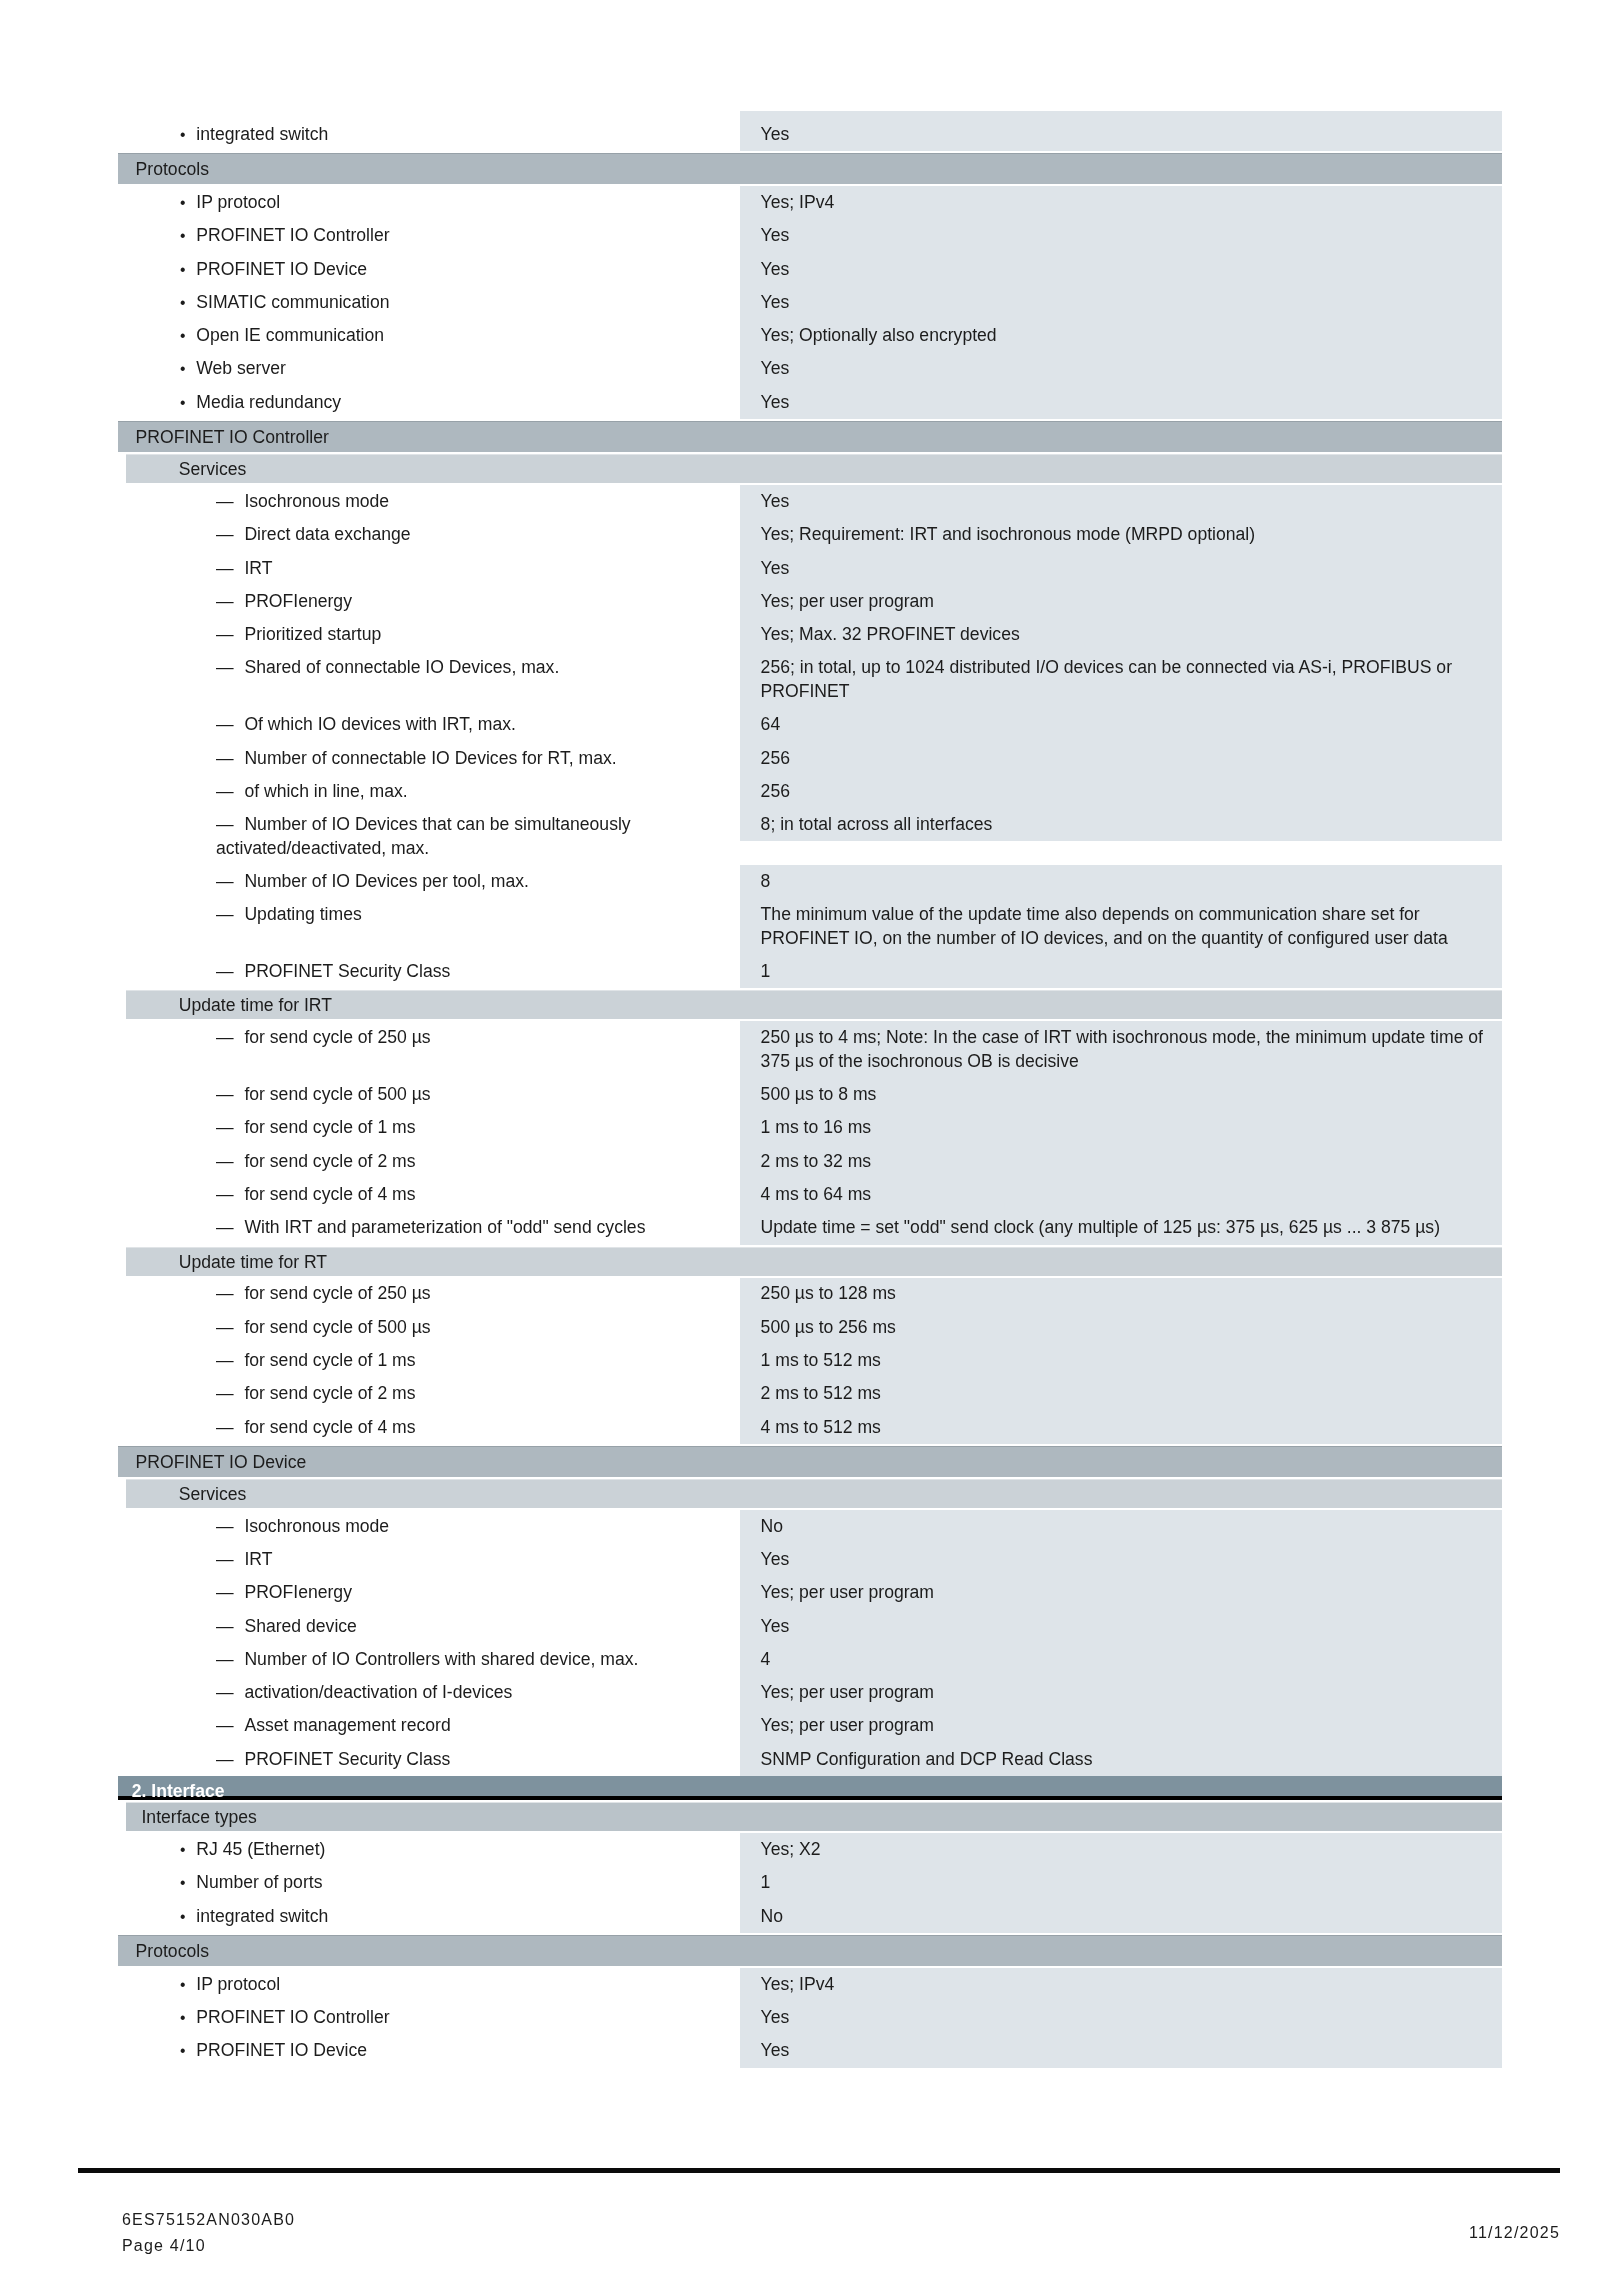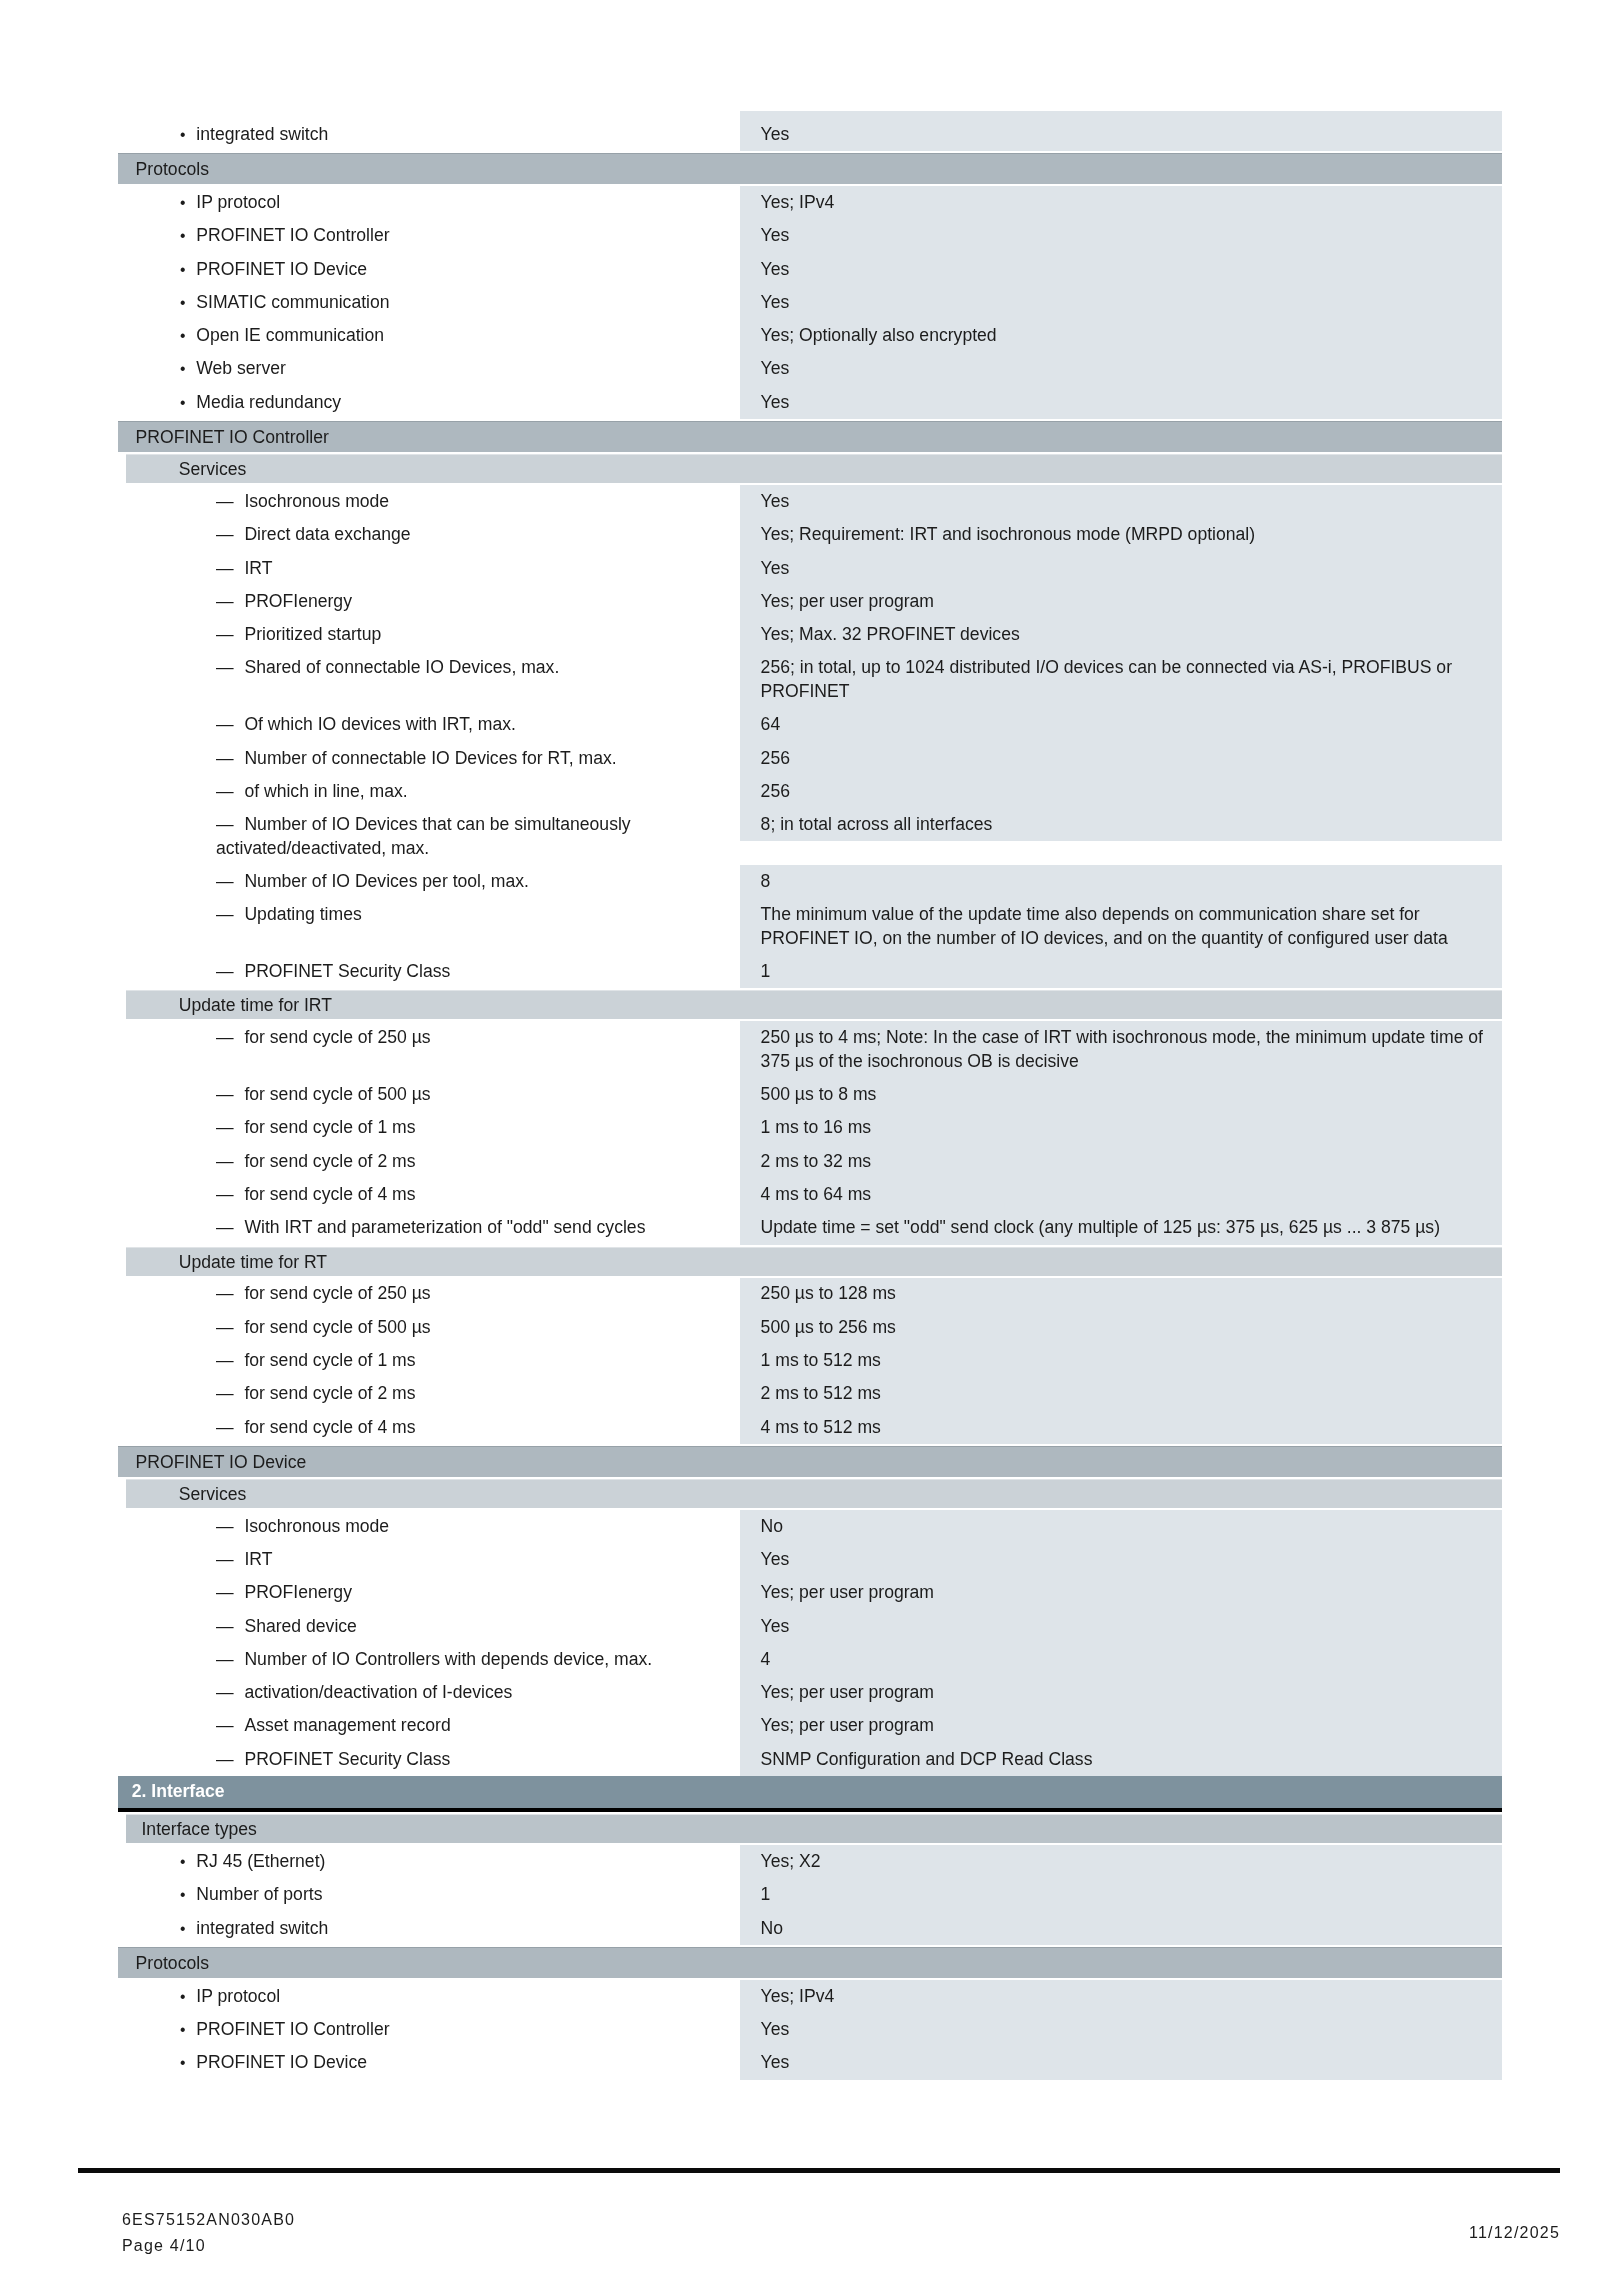"Number of IO Controllers with" span.label-text { text: depends -> shared }
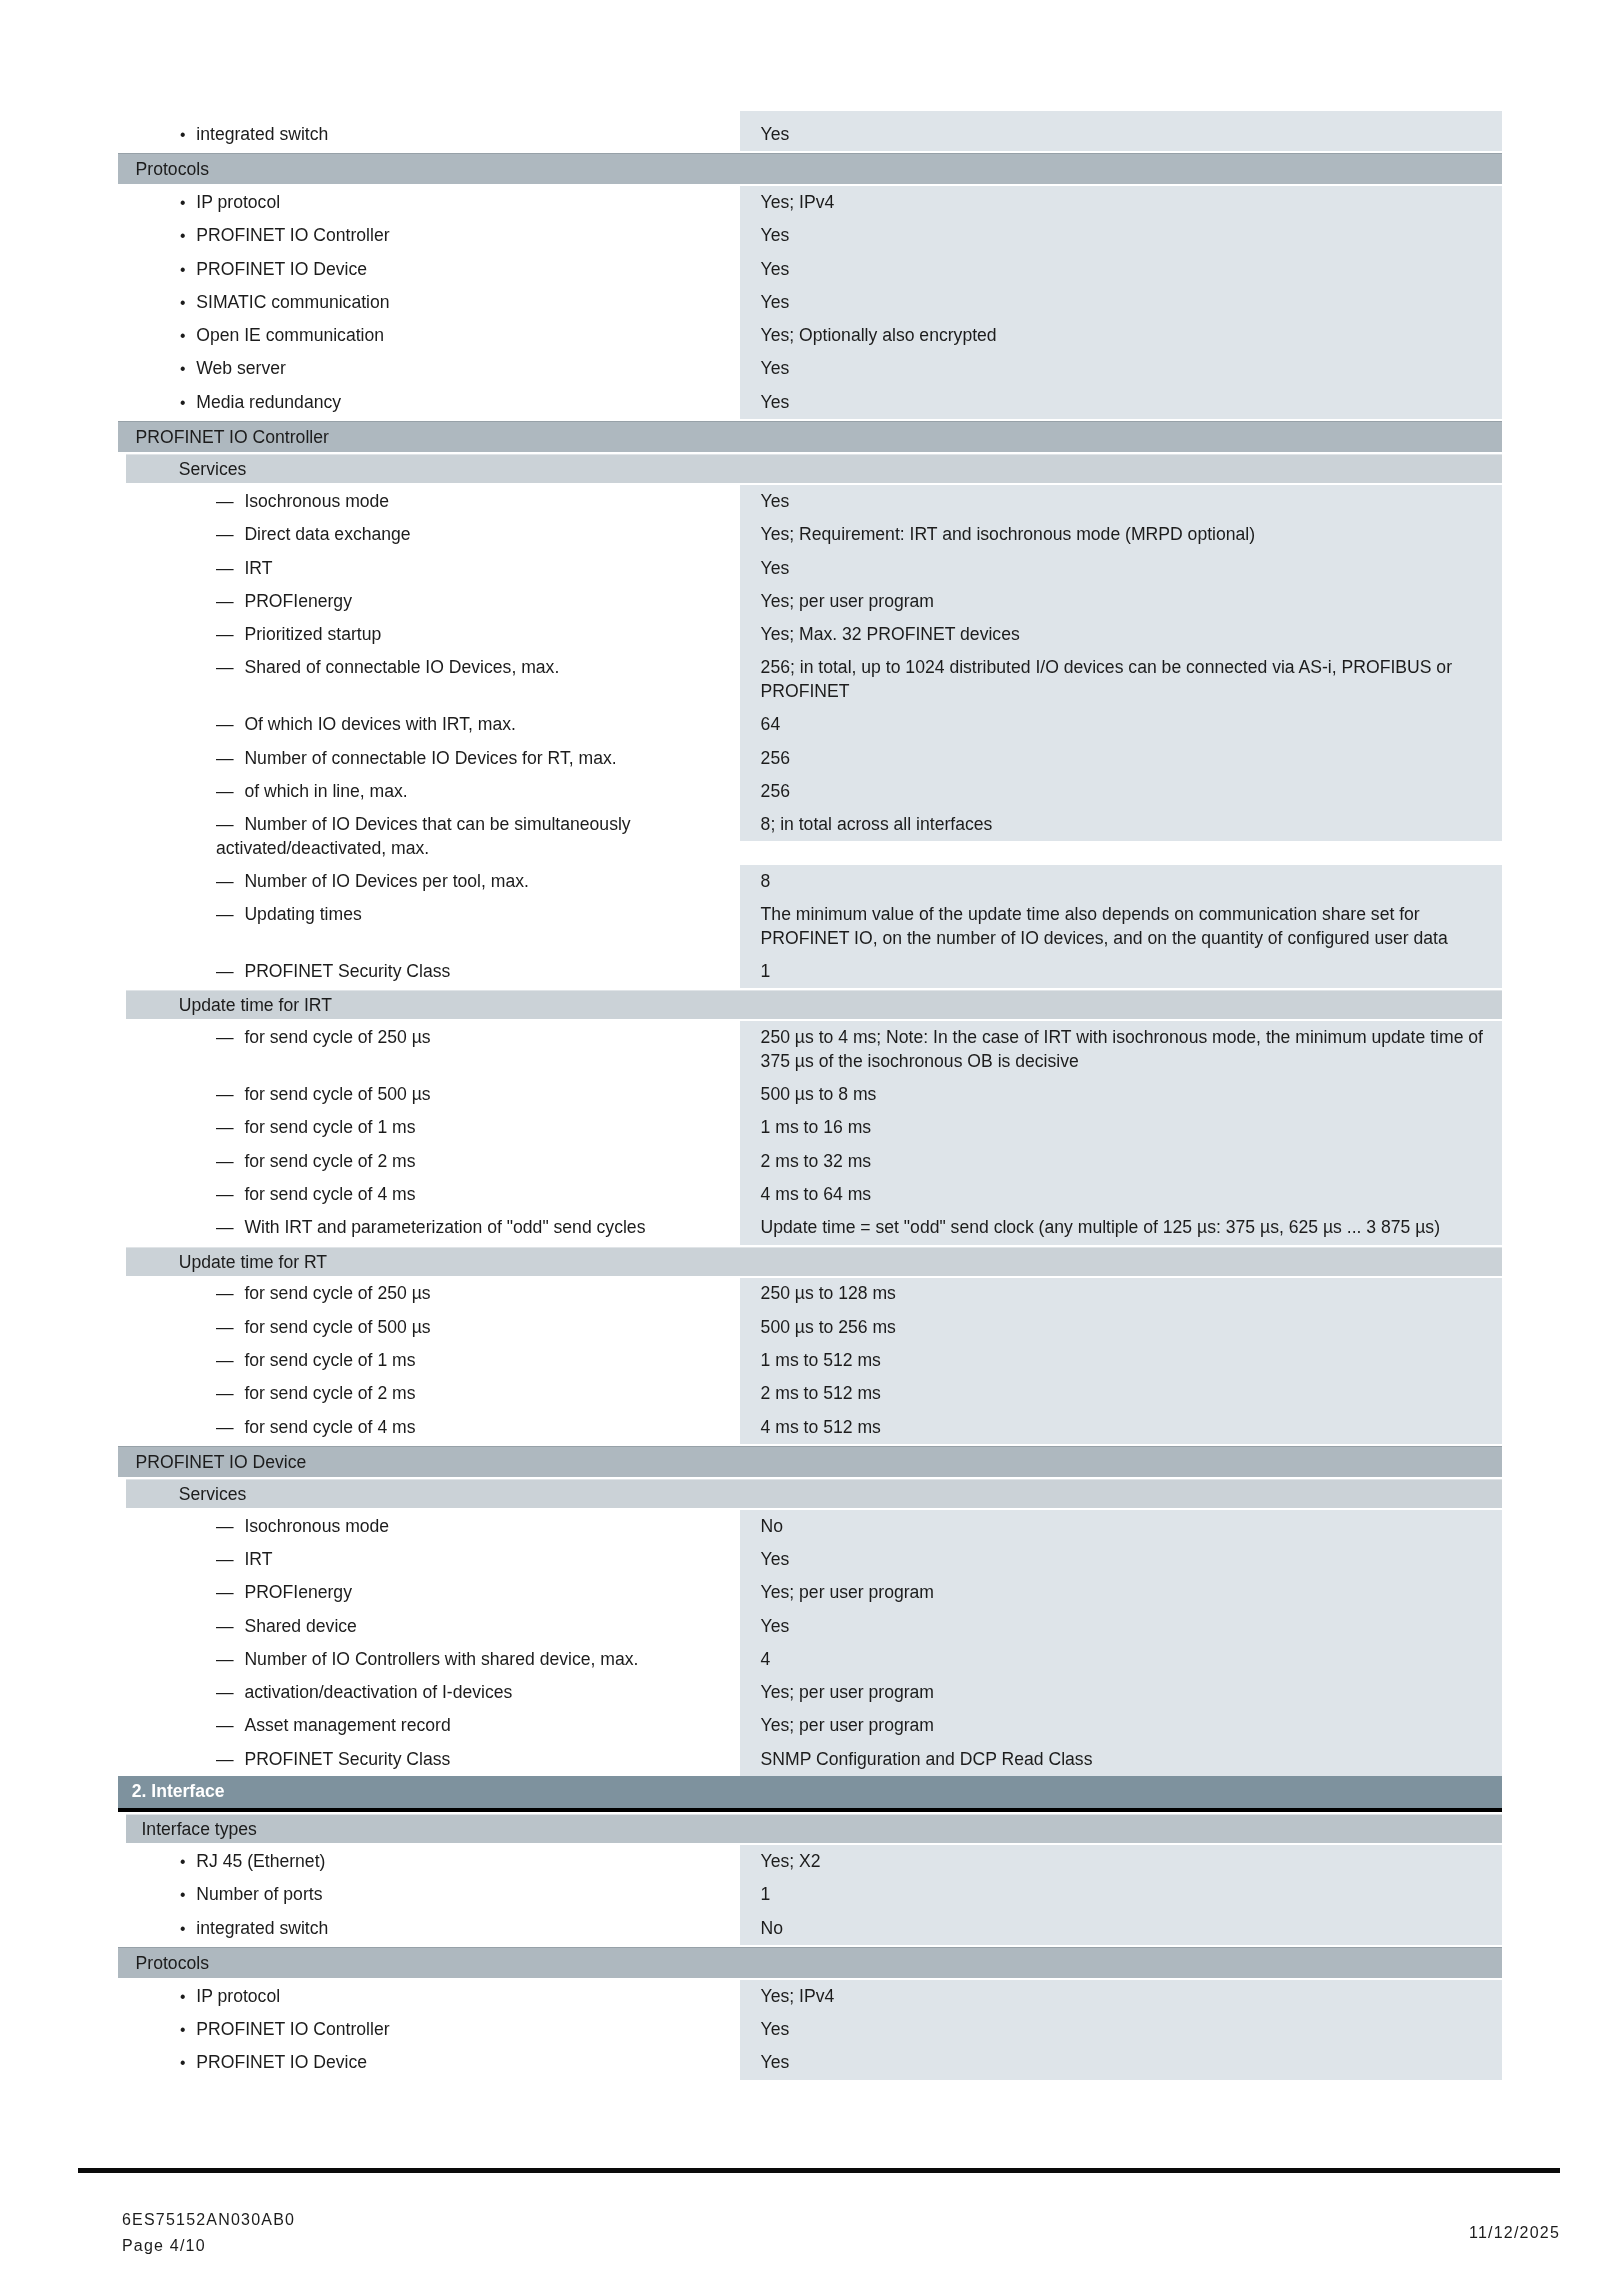"2. Interface" .r-section { height: 32px -> 20px }
